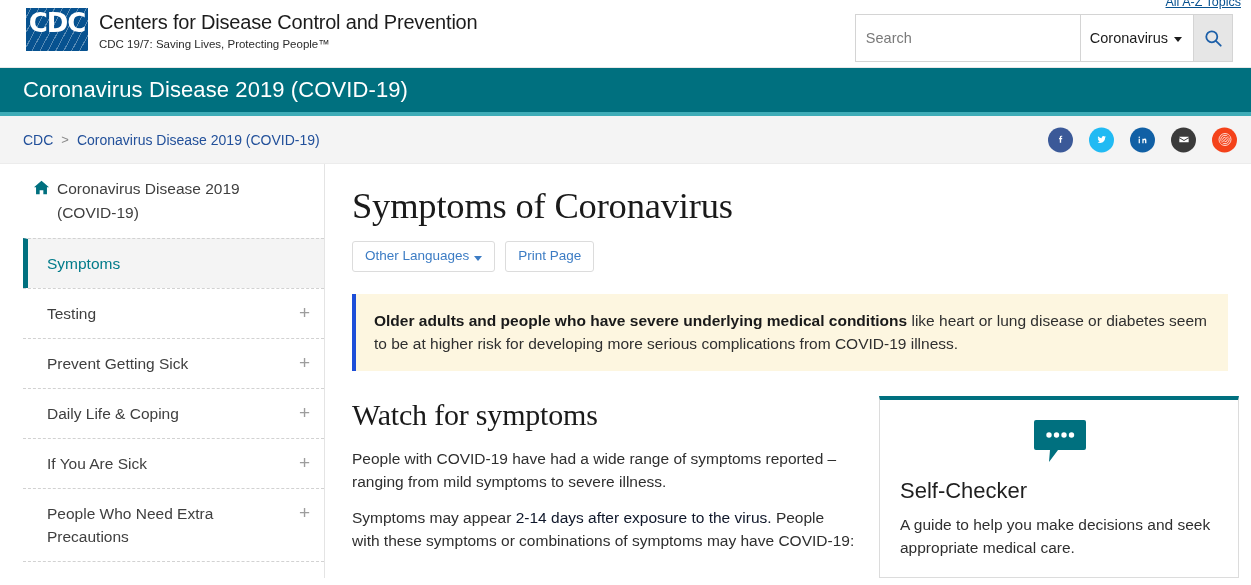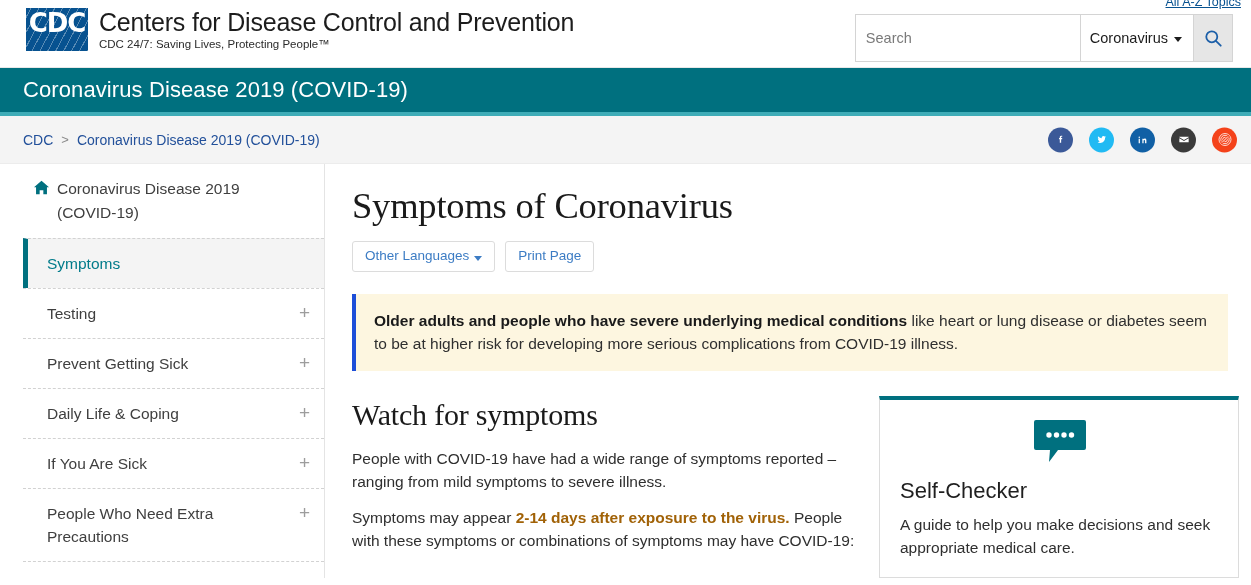"Centers for Disease Control and" .cdc-title-main { font-size: 25px -> 20px }
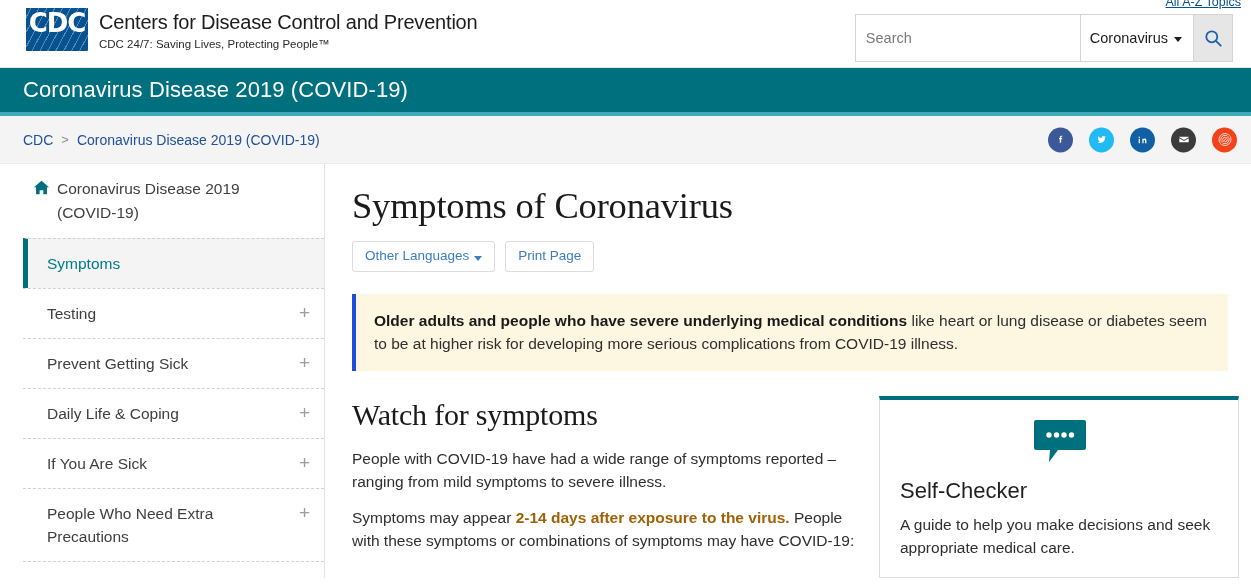"CDC 24/7: Saving Lives, Protecting" div.cdc-title-sub { text: 24/7 -> 19/7 }
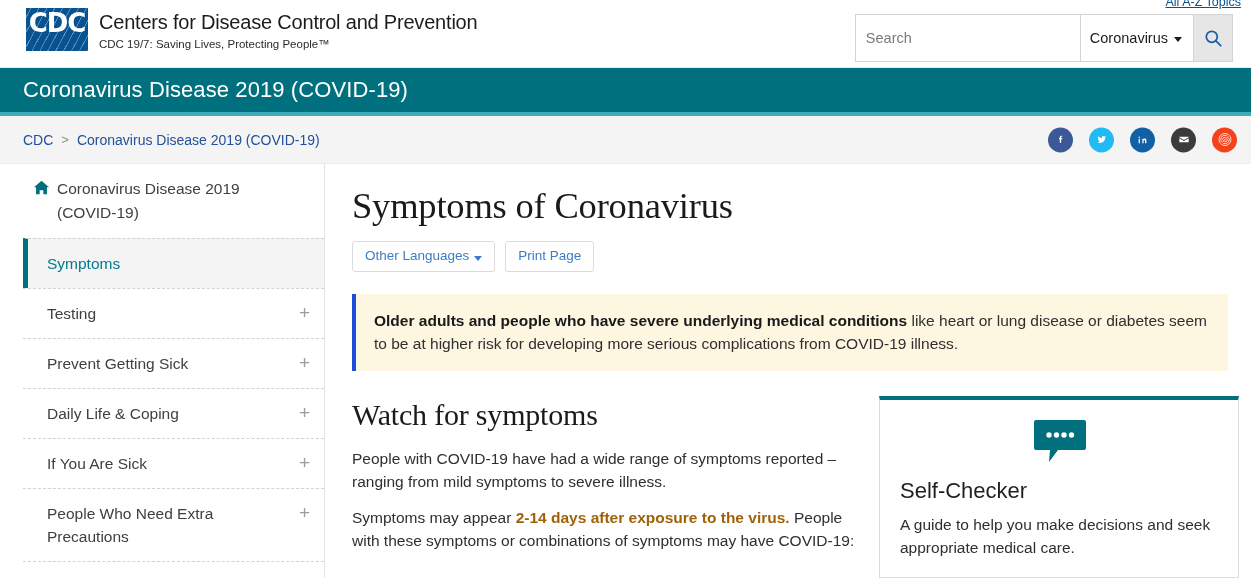"2-14 days after exposure to" .body-p b { color: #a16207 -> #0f172a; font-weight: bold -> normal }
